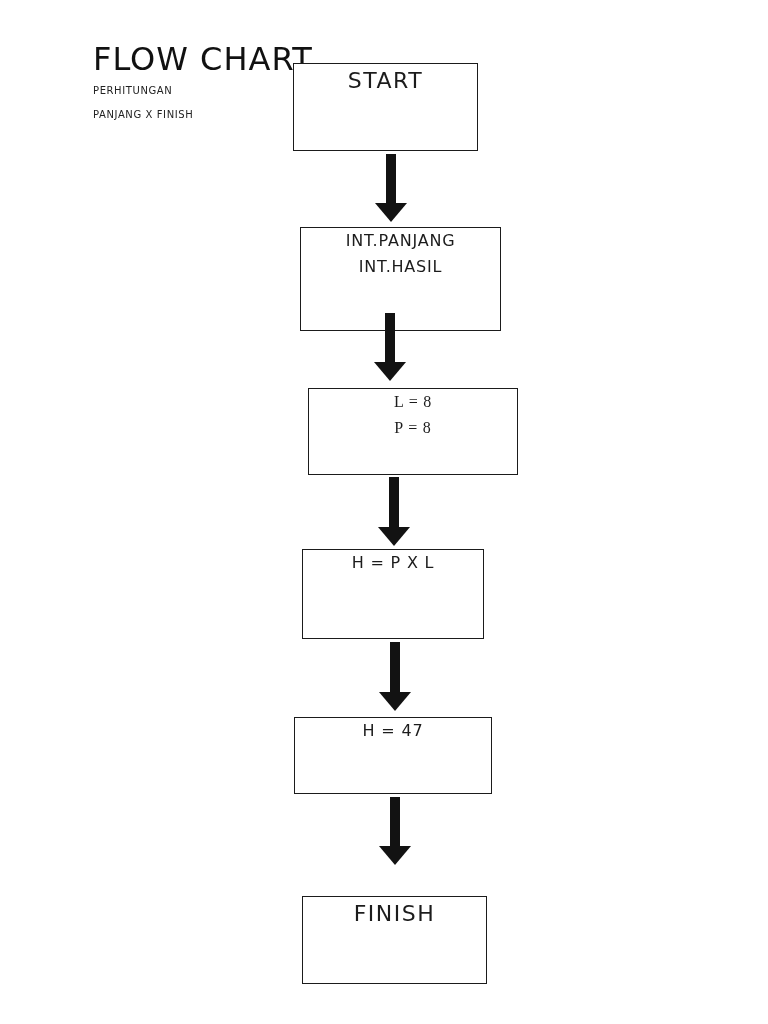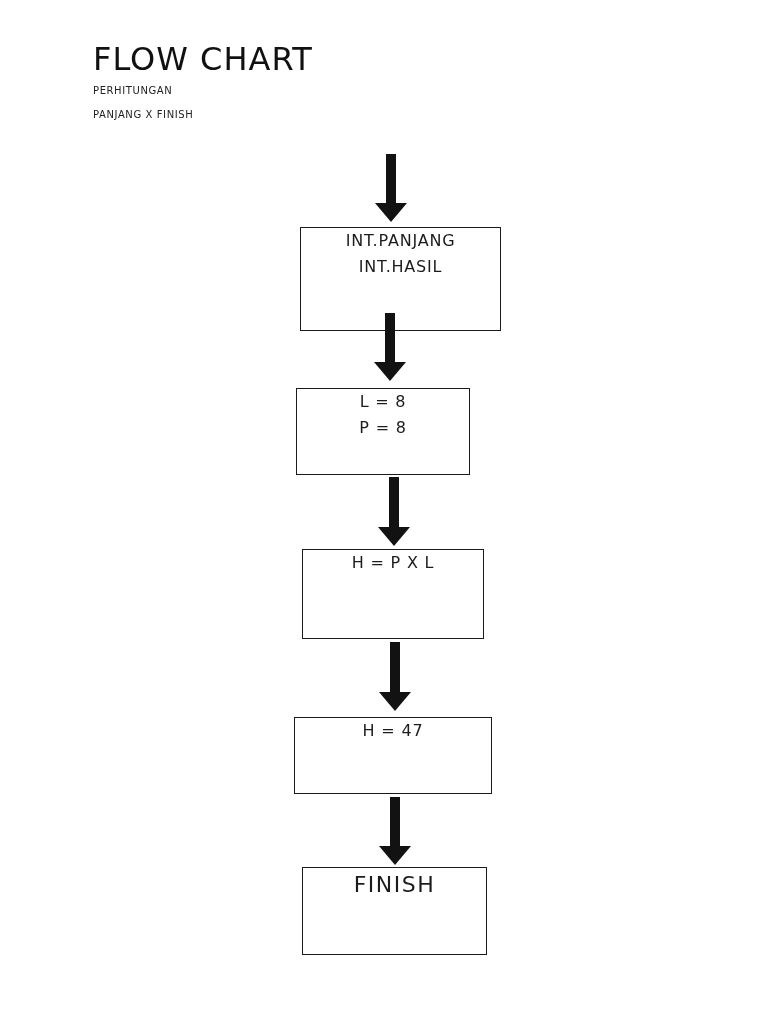"START" div.node { html: none -> <div> <div>START</div> </div> }
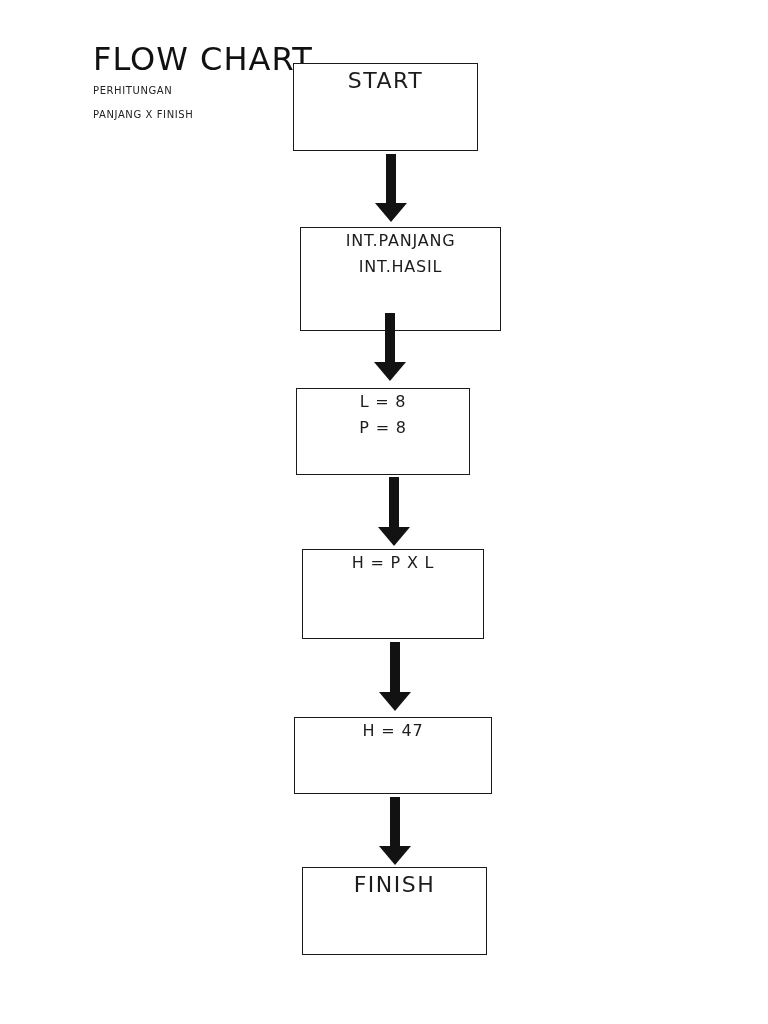"L = 8" .n-input { font-family: none -> Liberation Serif, serif; left: 296px -> 308px; width: 174px -> 210px }
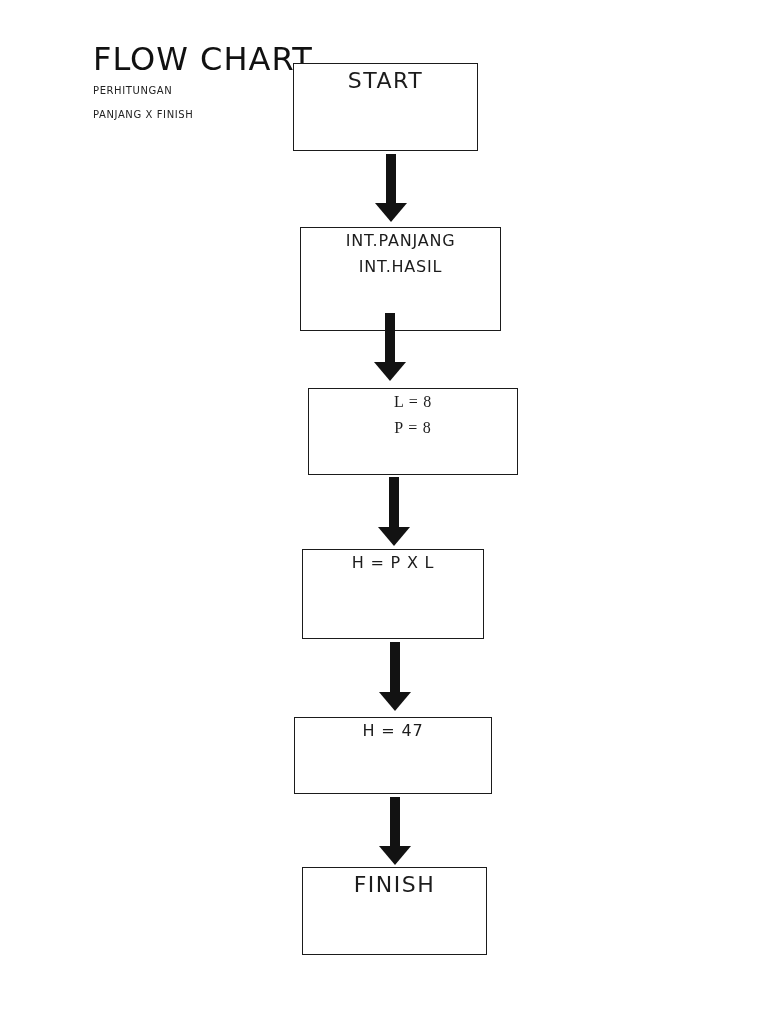"FINISH" .n-finish { top: 867px -> 896px }
